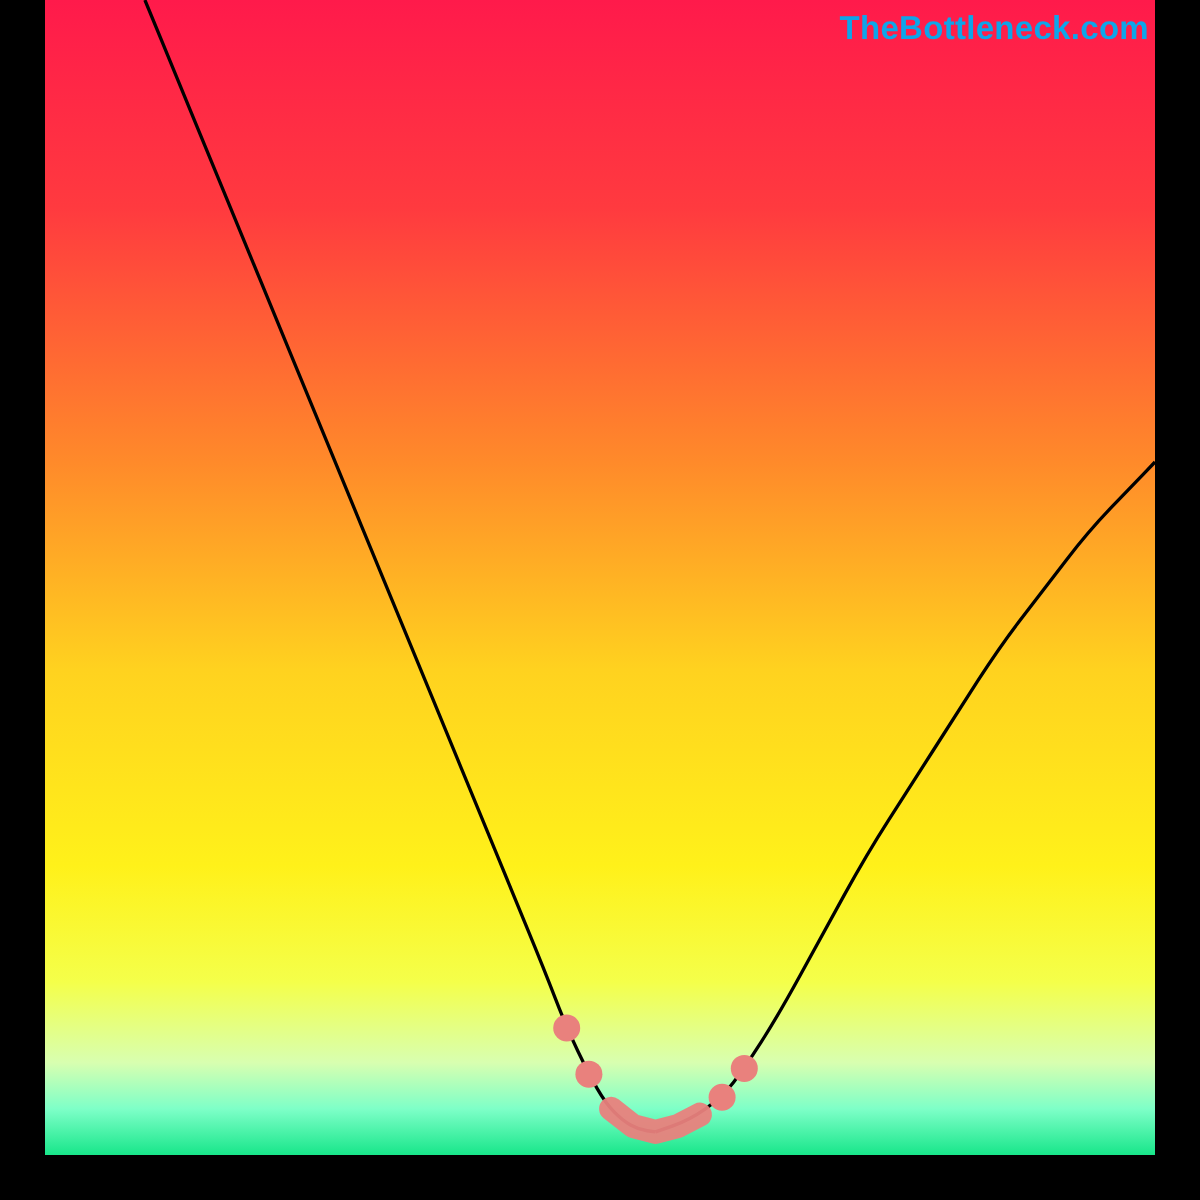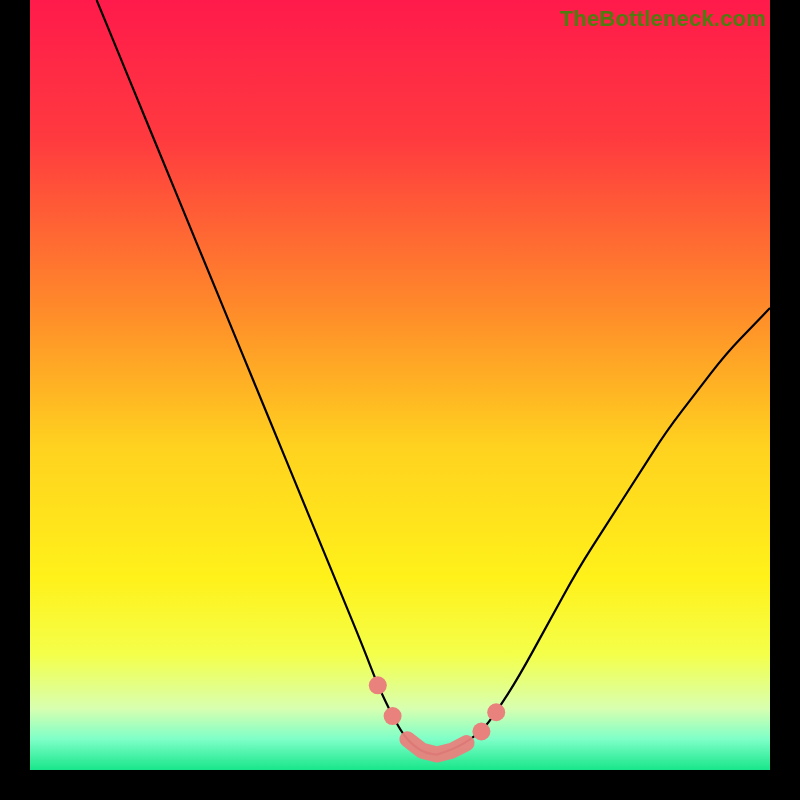"TheBottleneck.com" .watermark { color: #4d7c0f -> #0ea5e9 }
